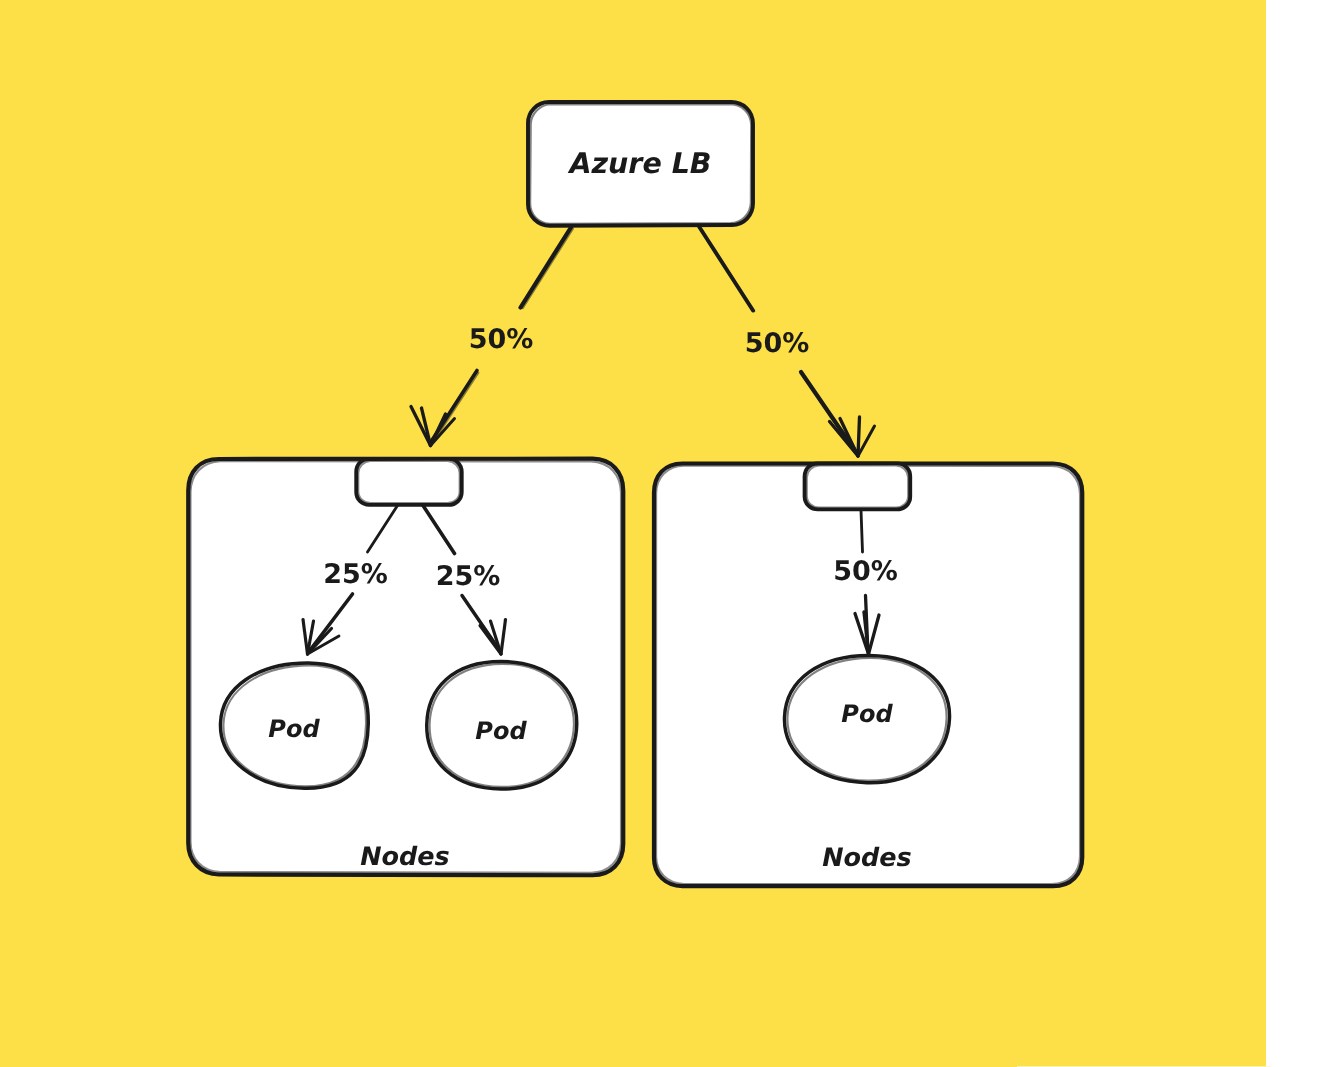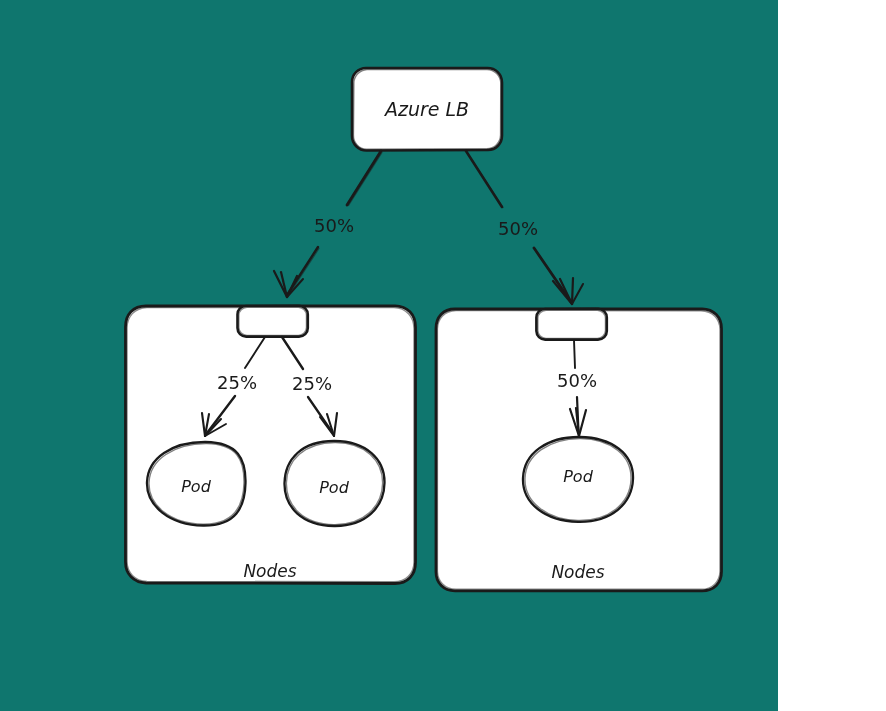"Azure LB" #canvas { background: #0f766e -> #fde047; font-weight: none -> bold; width: 778px -> 844px }
